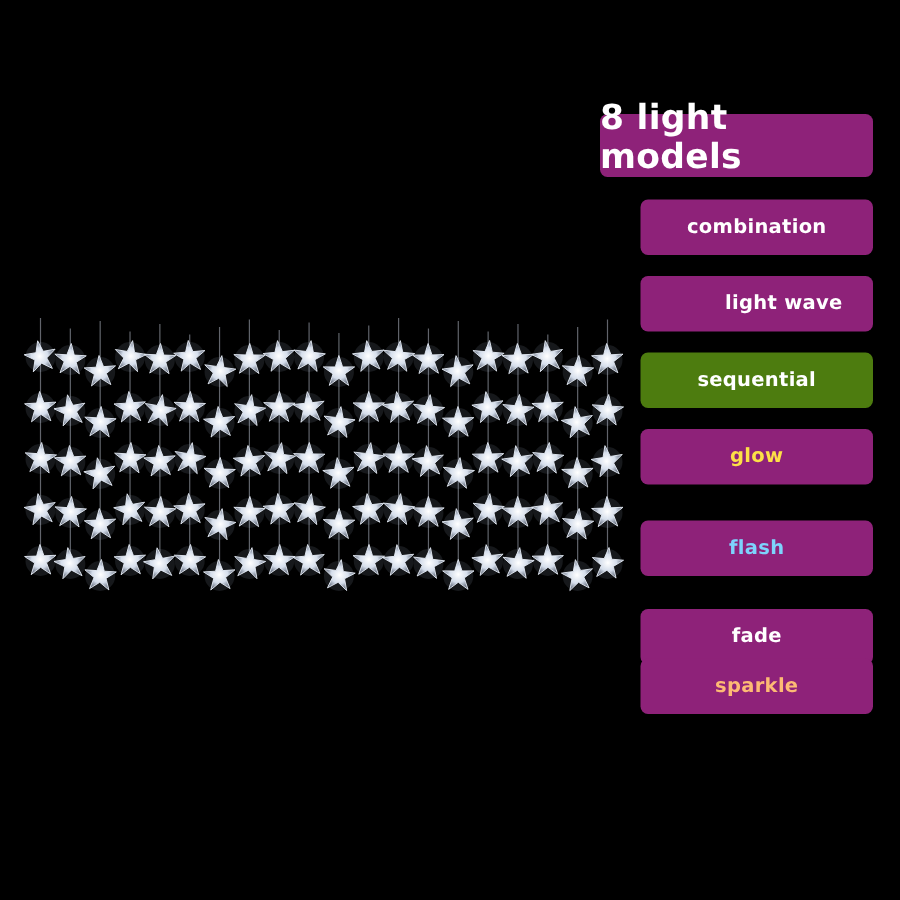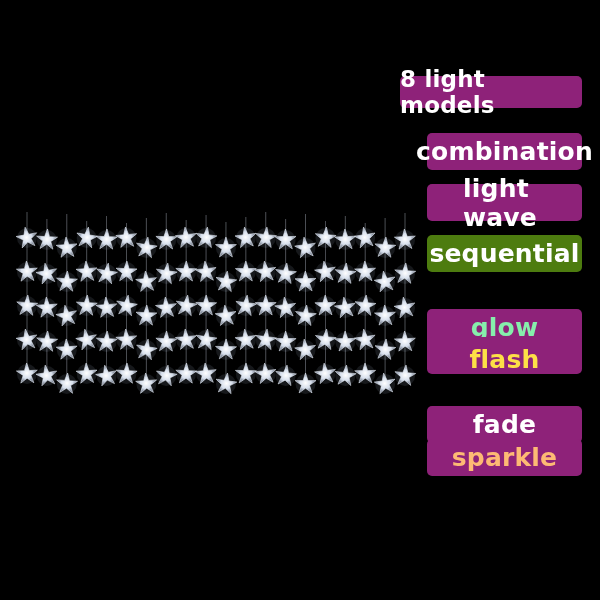"8 light models" .pill.header { align-items: none -> flex-end; height: 32px -> 42px }
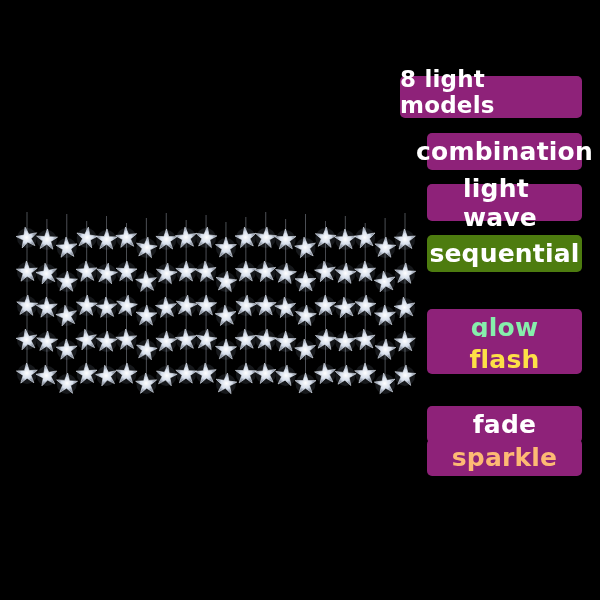"combination" .pill.item { font-size: 25px -> 13px }
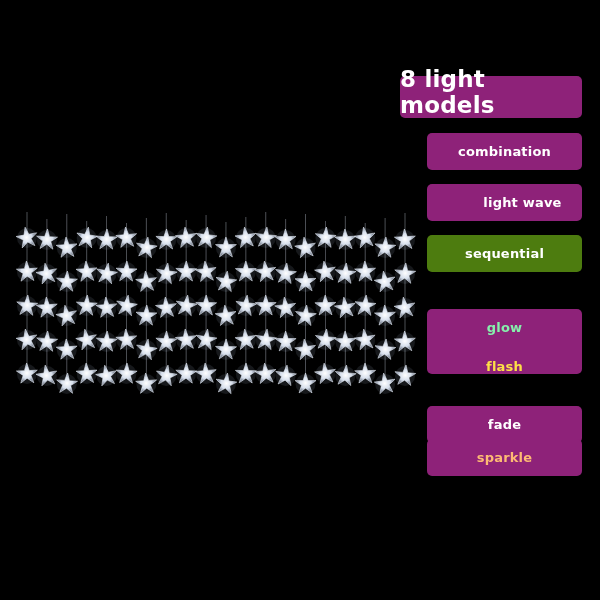"glow" div.pill { color: #86efac -> #fde047; margin-top: 23px -> none }
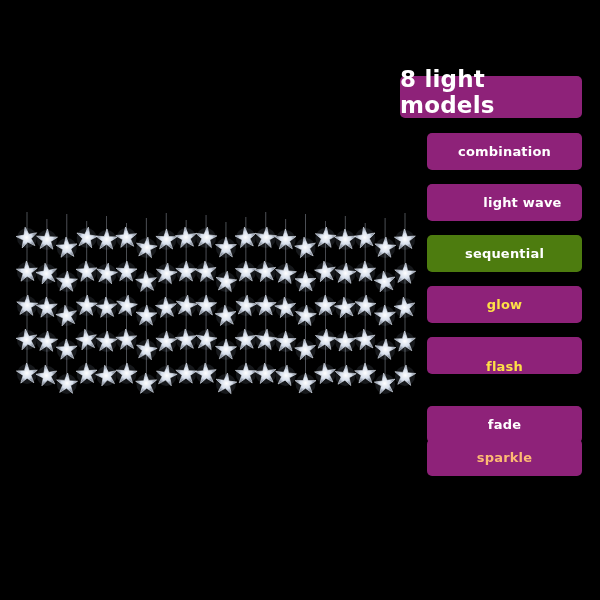"flash" div.pill { align-items: flex-end -> none; color: #fde047 -> #7dd3fc; top: 337px -> 347px }
